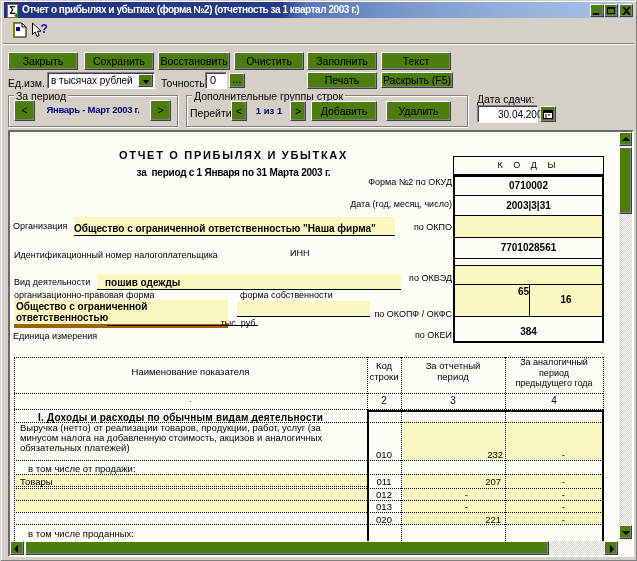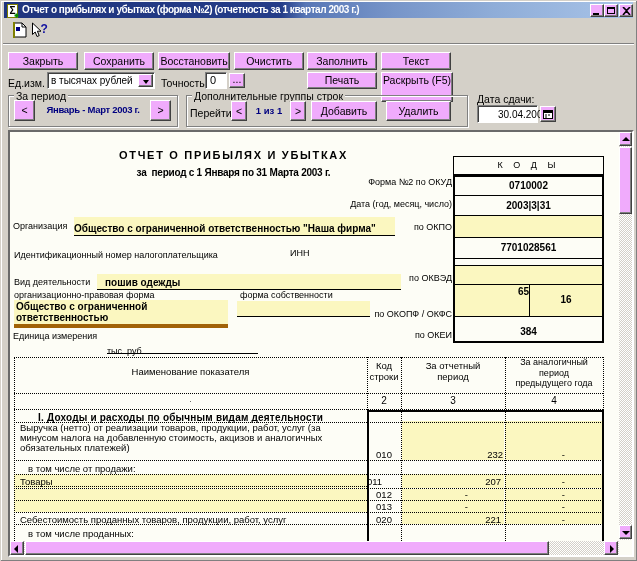"Закрыть" .raised { background: #f0abfc -> #4d7c0f }
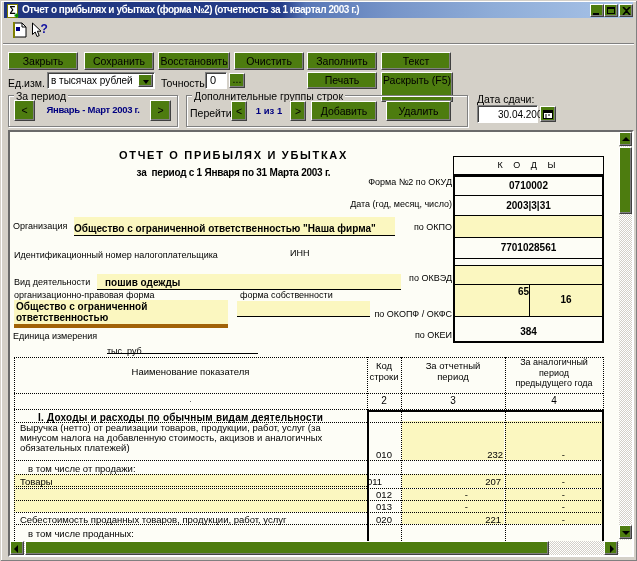"Раскрыть (F5)" div.abs { height: 30px -> 16px }
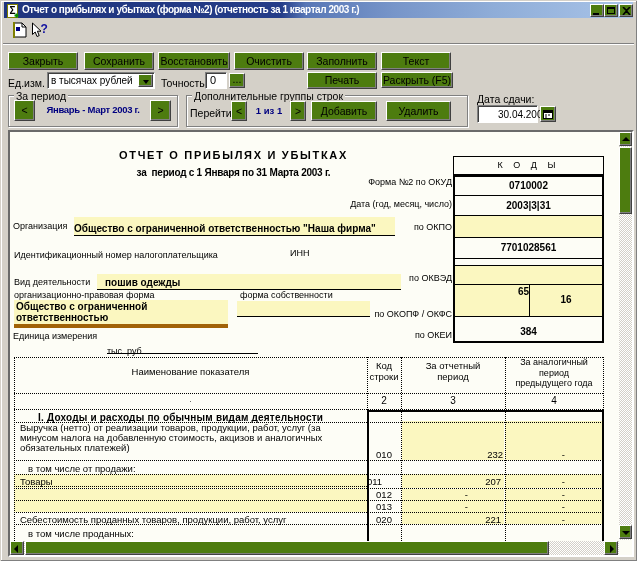"тыс. руб." div.abs { text-align: left -> right; top: 208px -> 180px }
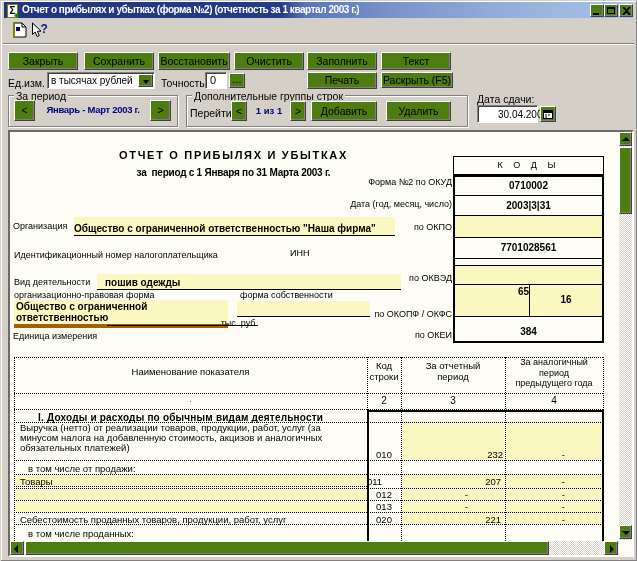"011" div.abs { text-align: left -> center }
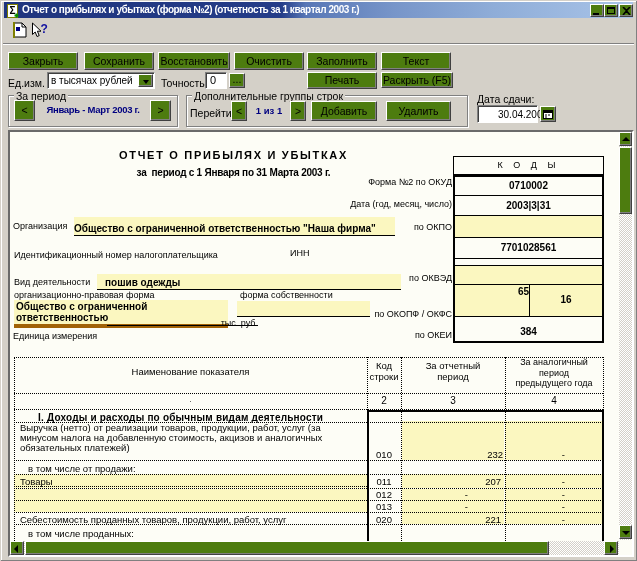"Себестоимость проданных товаров," div.abs { html: <div>Себестоимость проданных товаров, продукции, работ, услуг</div> -> none }
